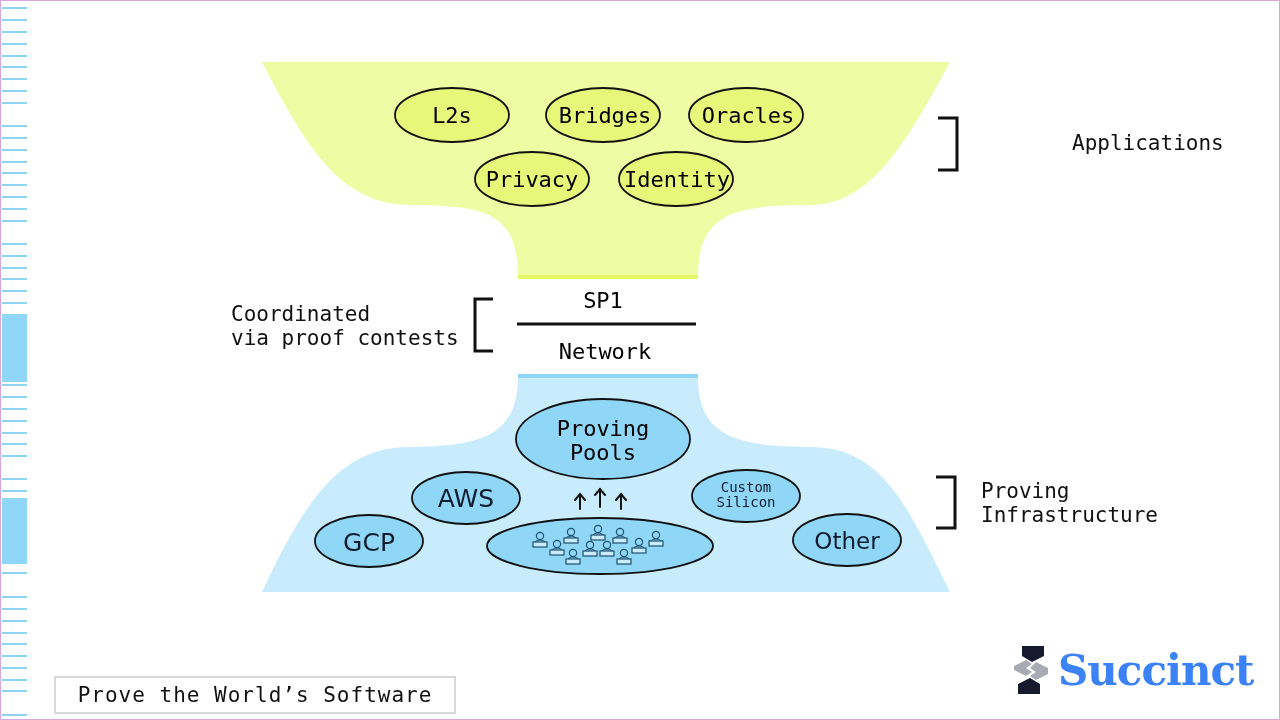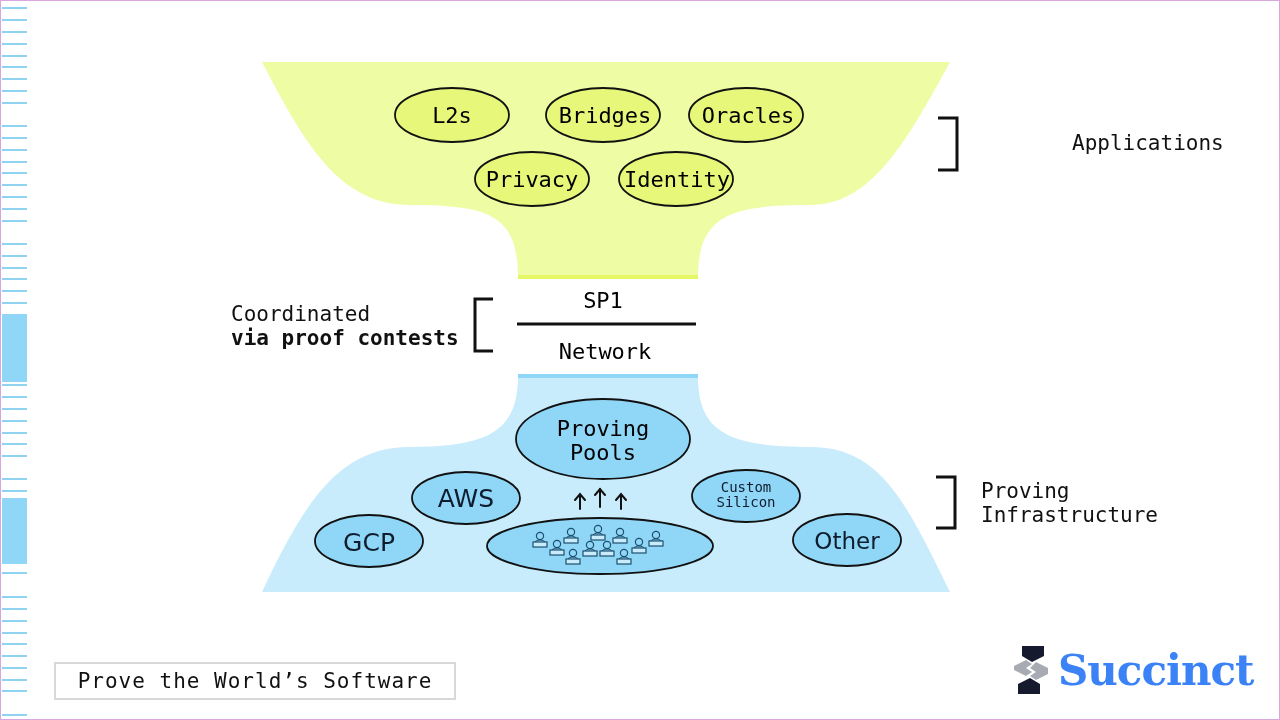"via proof contests" div.label { font-weight: bold -> none }
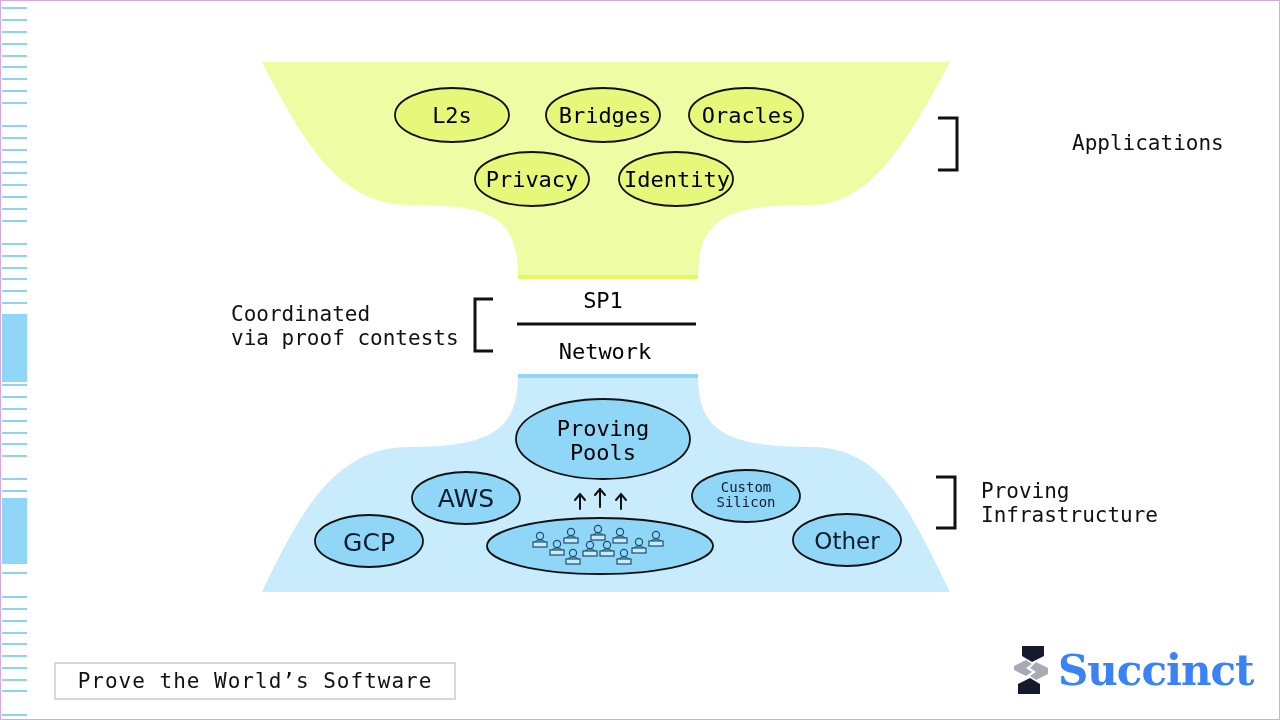"Prove the World’s Software" .tagline { top: 662px -> 676px }
